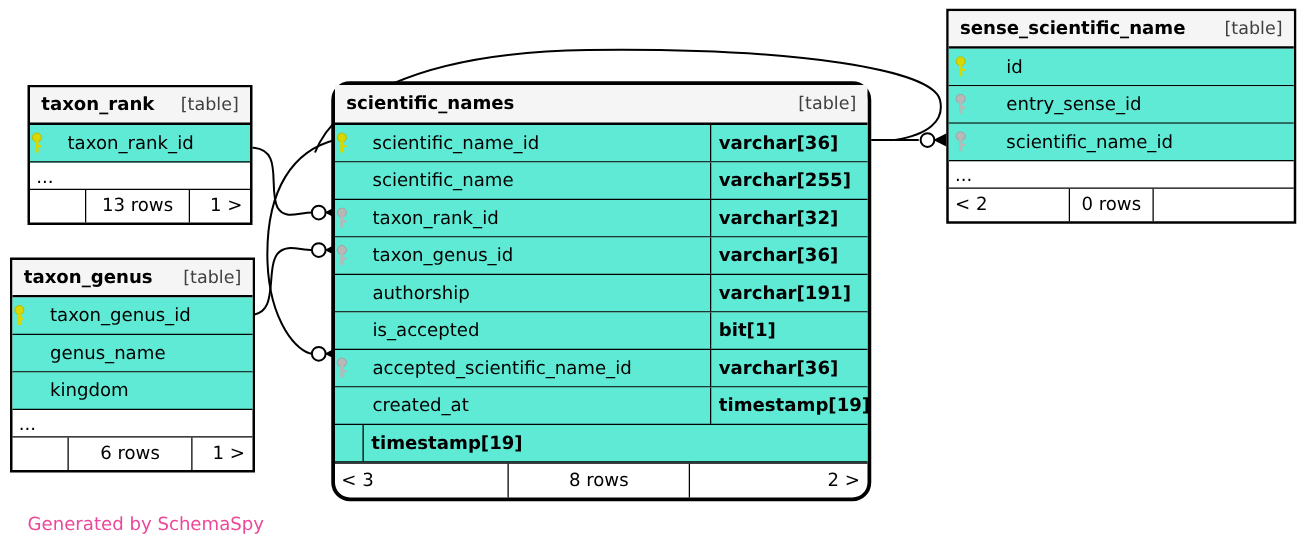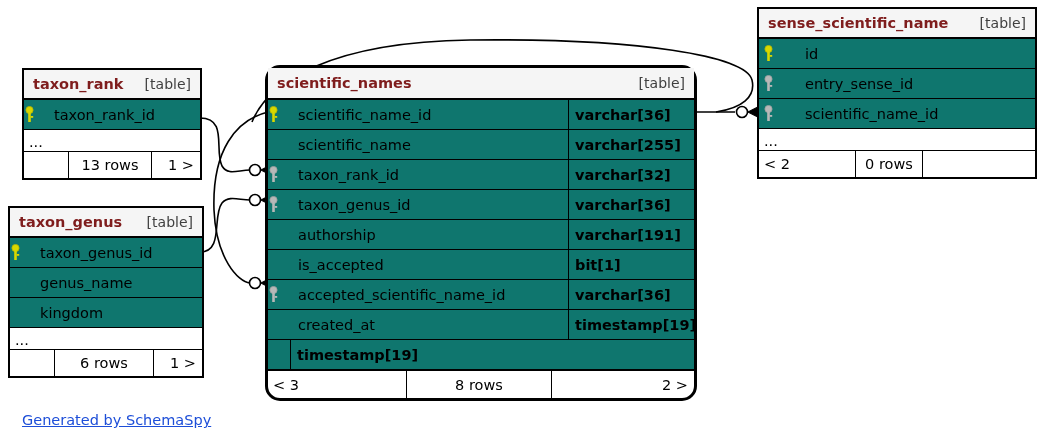"sense_scientific_name" .tbl-name { color: #7f1d1d -> #000000 }
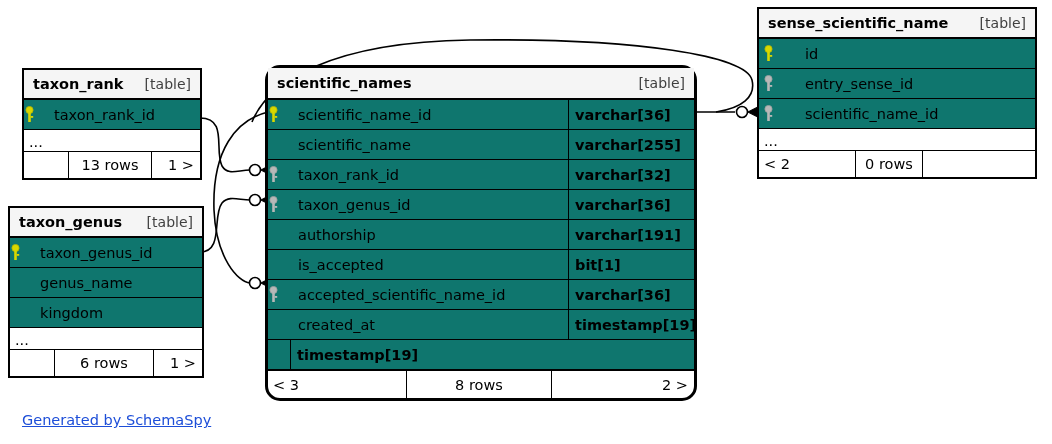"id" .tbl-row { background: #0f766e -> #5eead4 }
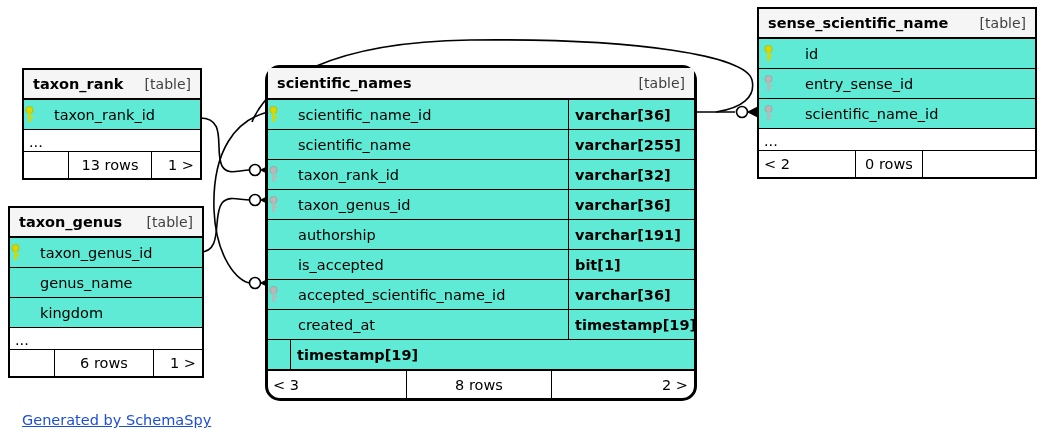"Generated by SchemaSpy" #credit { color: #1d4ed8 -> #ec4899; text-decoration: underline -> none }
